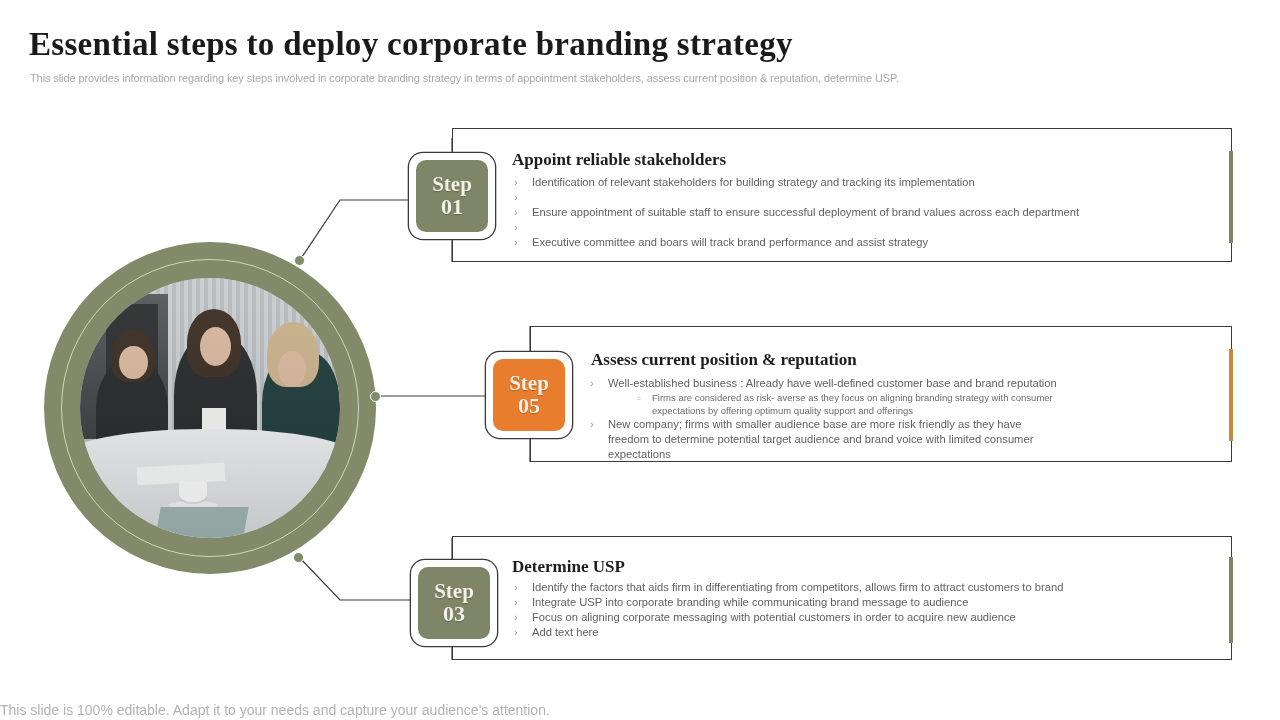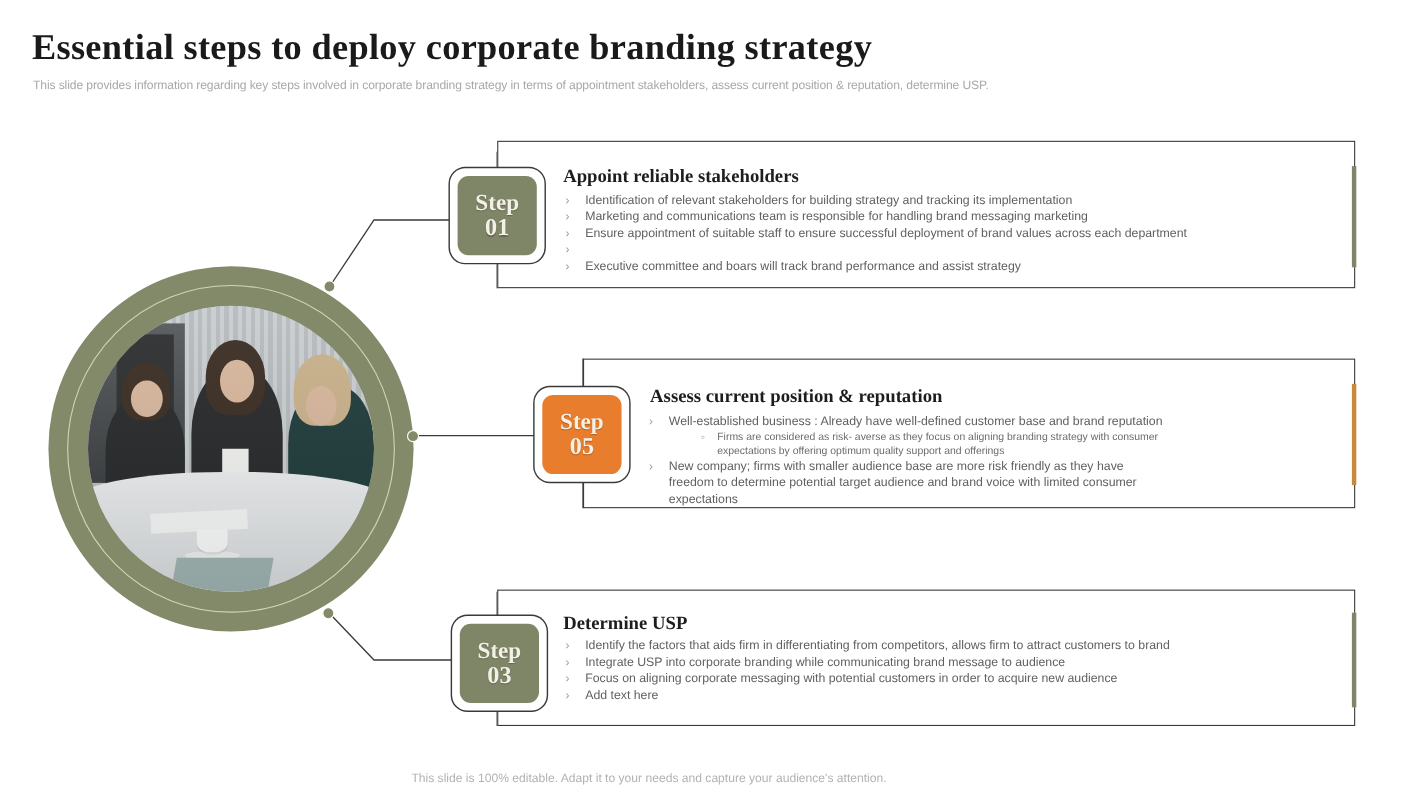"Marketing and communications team is" span { html: <span>Marketing and communications team is responsible for handling brand messaging marketing</span> -> none }
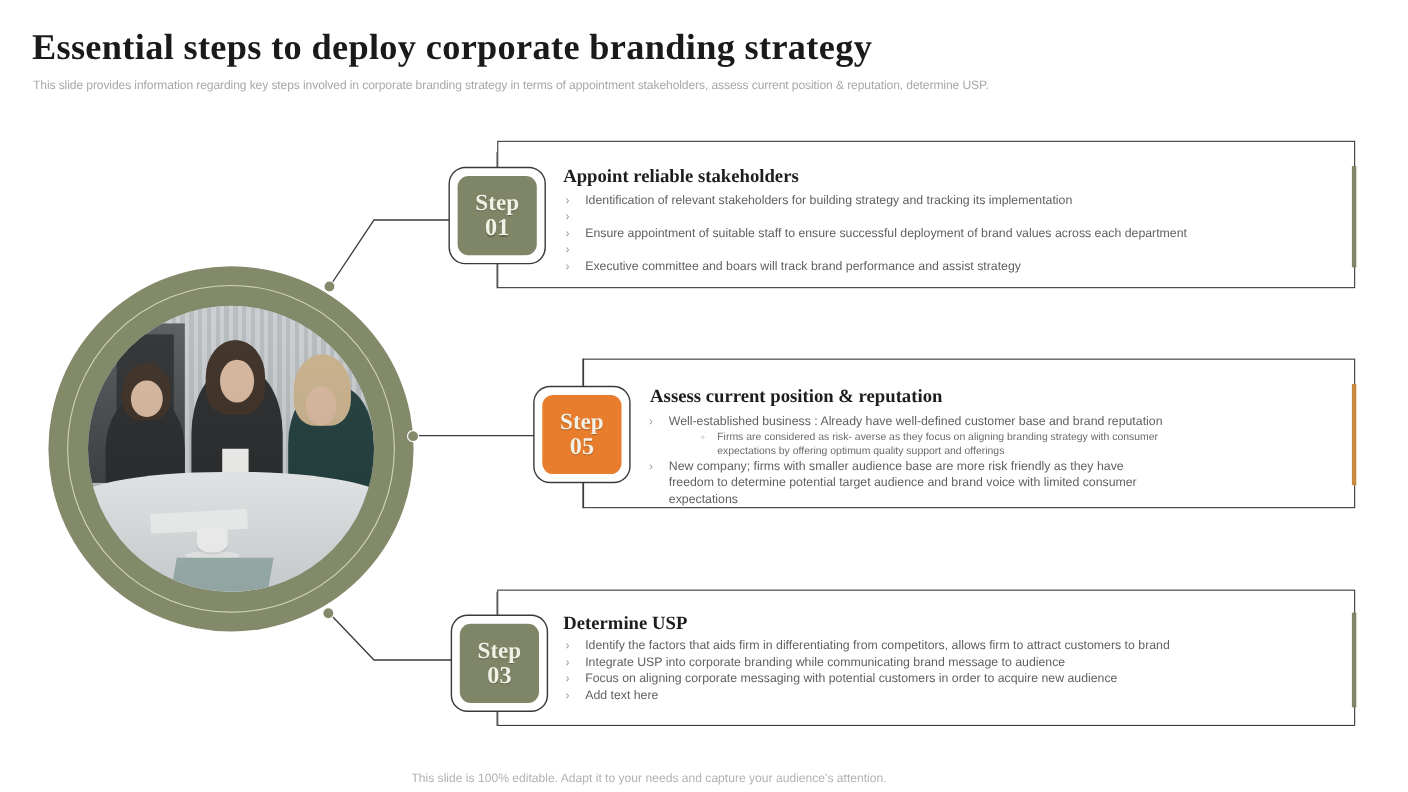"This slide is 100% editable." .footer { font-size: 11px -> 14px; text-align: center -> left }
